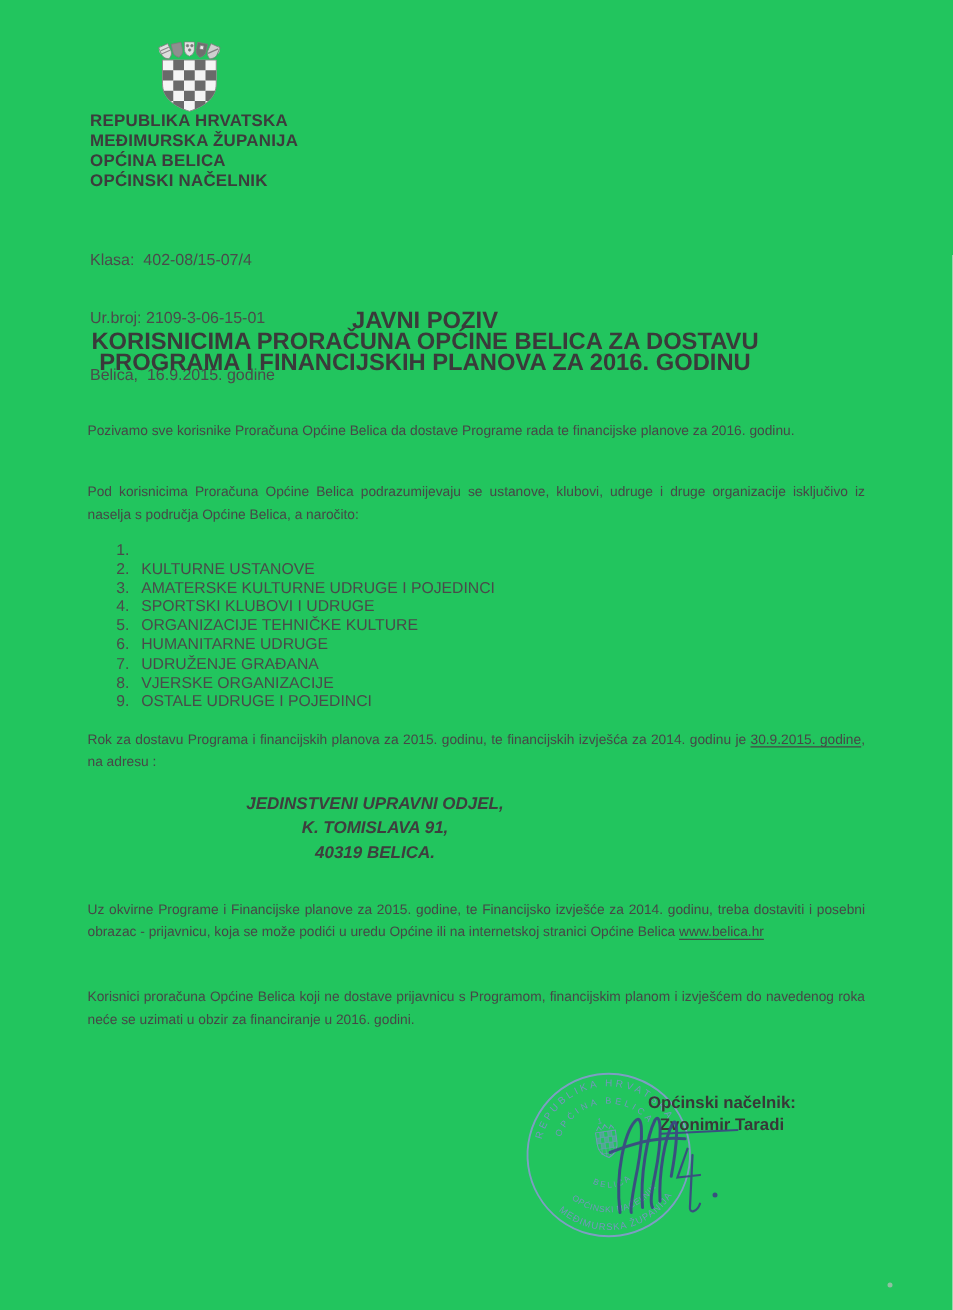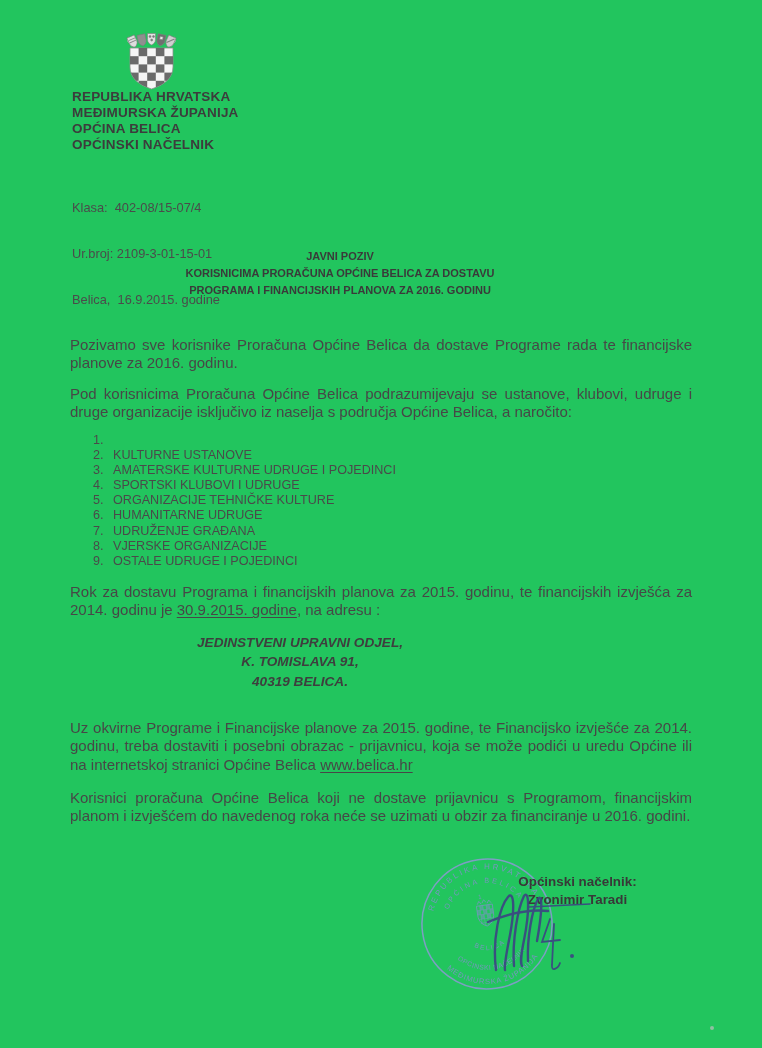"Ur.broj: 2109-3-01-15-01" div { text: 2109-3-01-15-01 -> 2109-3-06-15-01 }
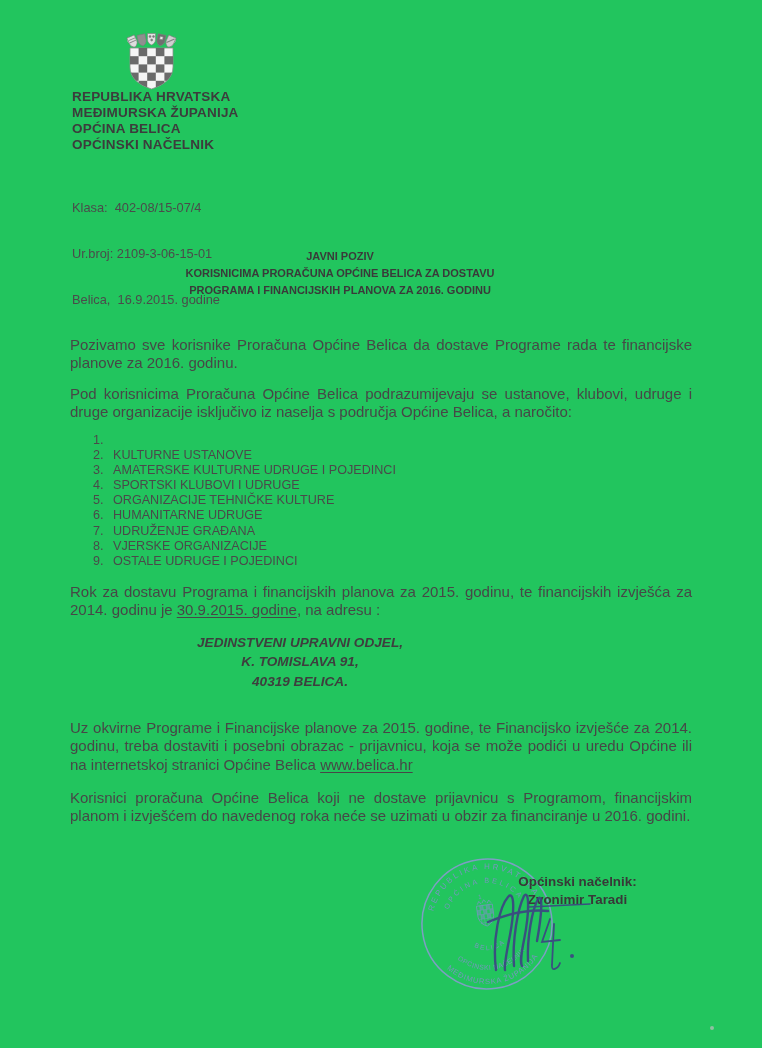"JAVNI POZIV" .title { font-size: 11px -> 19px }
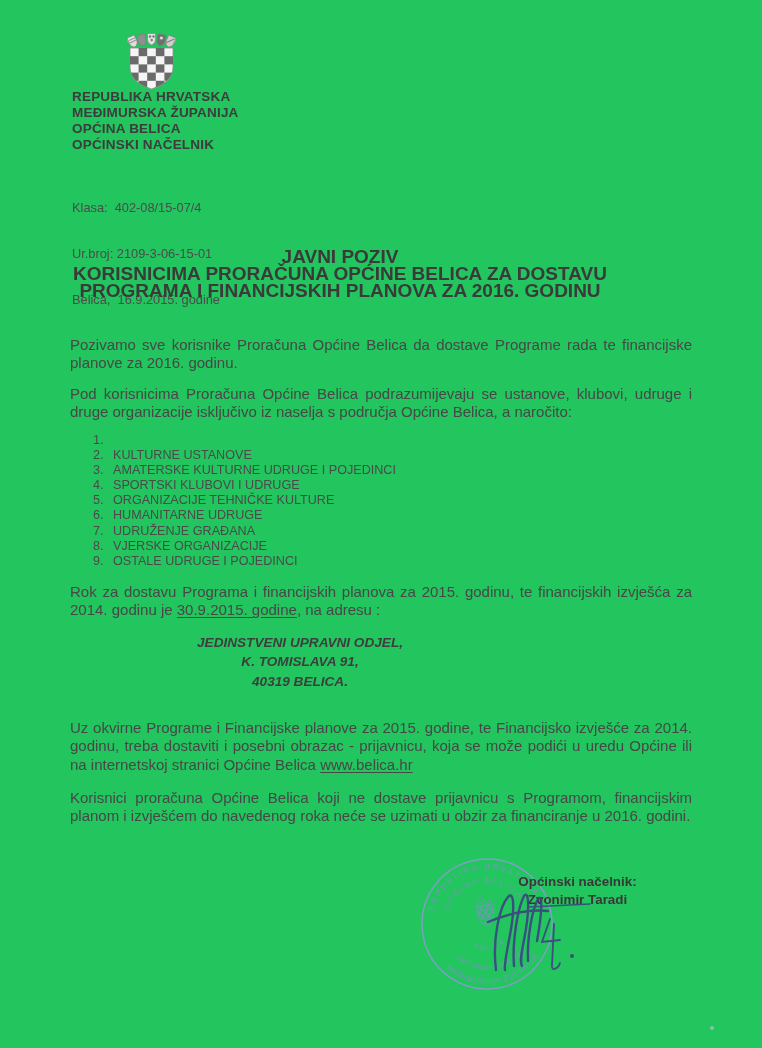"Pozivamo sve korisnike Proračuna Općine" .para { font-size: 15px -> 11px }
